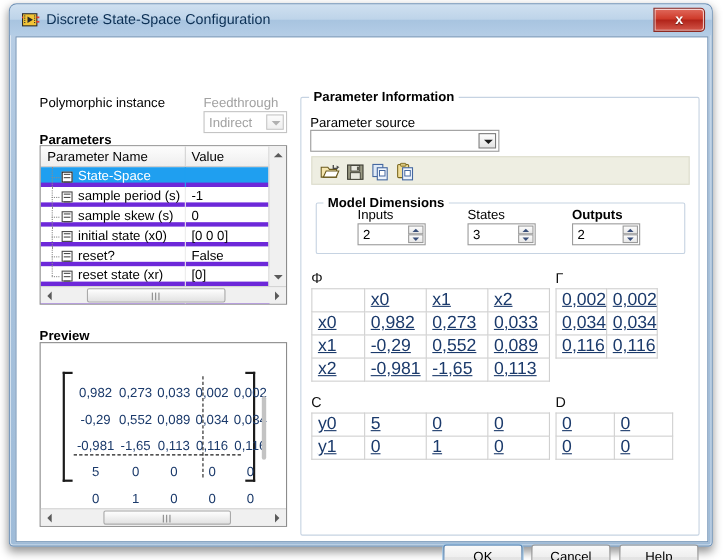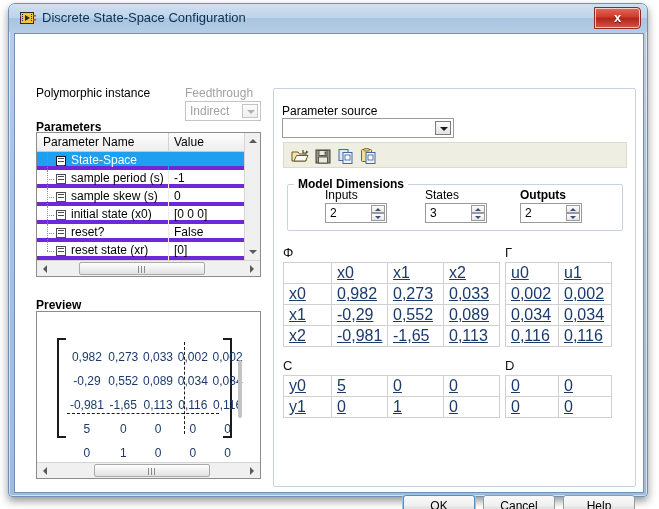"Parameter Information" div { html: none -> <div>Parameter Information</div> }
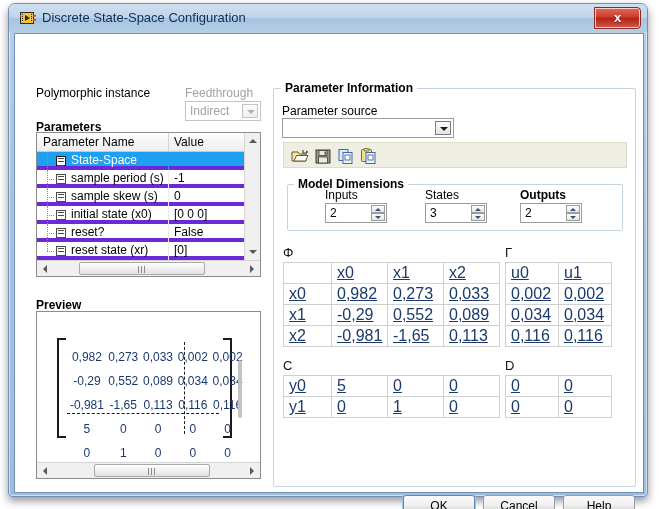"u0" tr { html: <tr> <td>u0</td> <td>u1</td> </tr> -> none }
